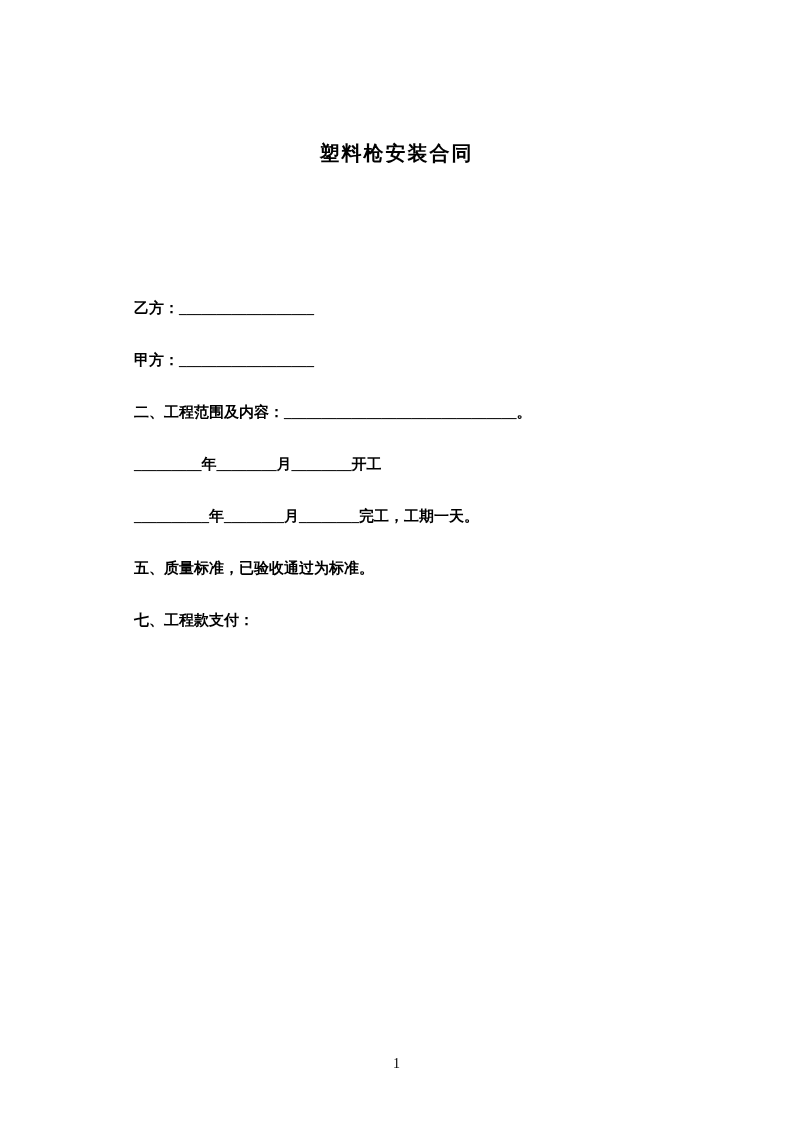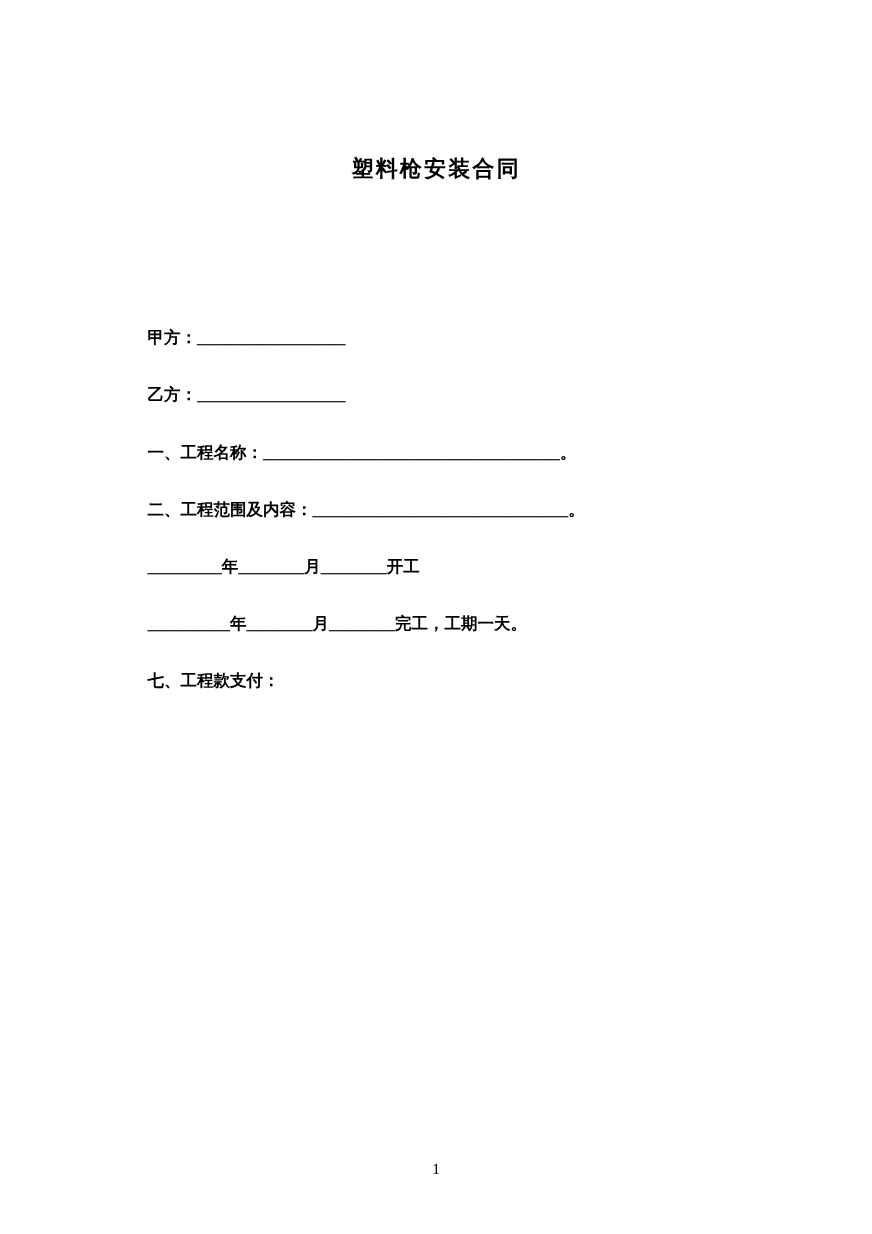"甲方：__________________" p.bold { order: before "乙方：__________________" -> after "乙方：__________________" }
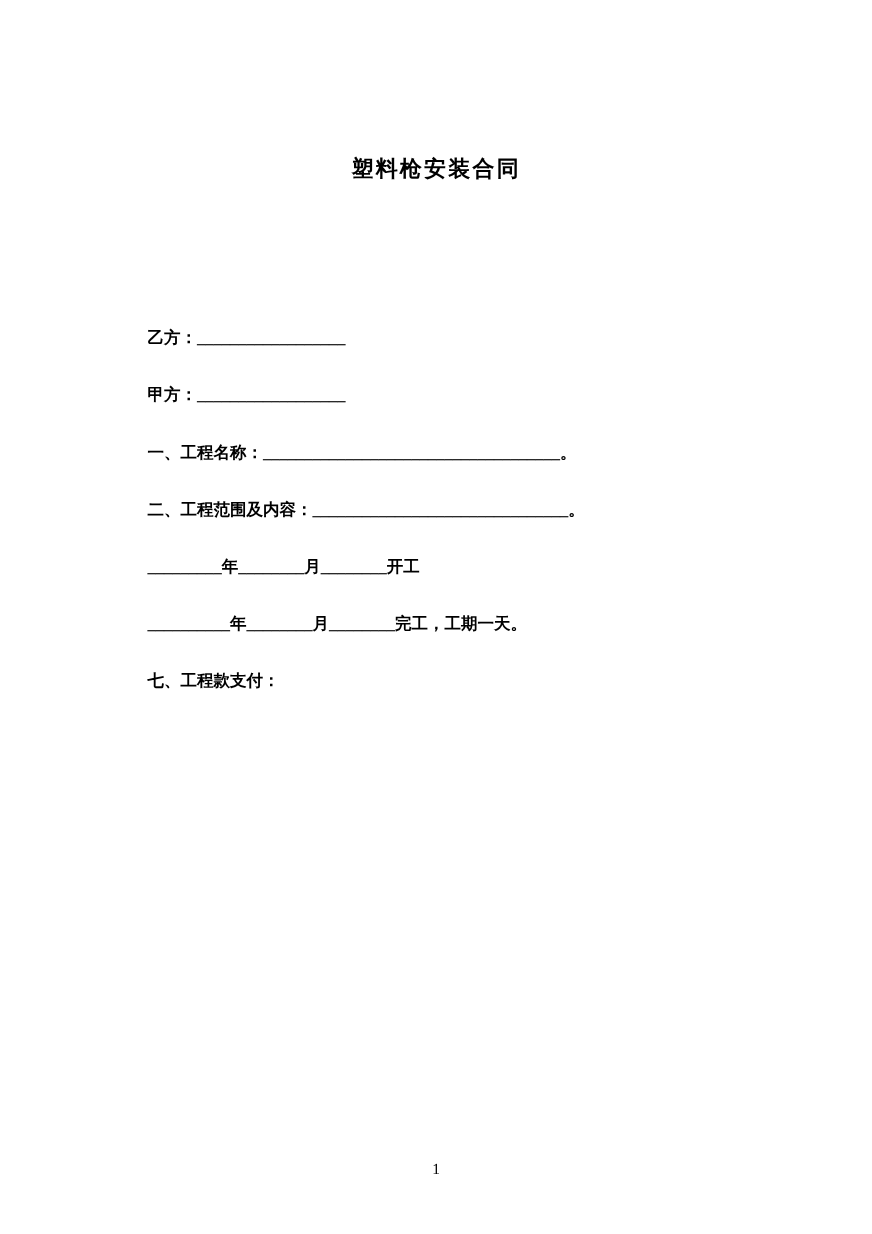"一、工程名称：_________________________________" p.bold { html: <p>一、工程名称：____________________________________。</p> -> none }
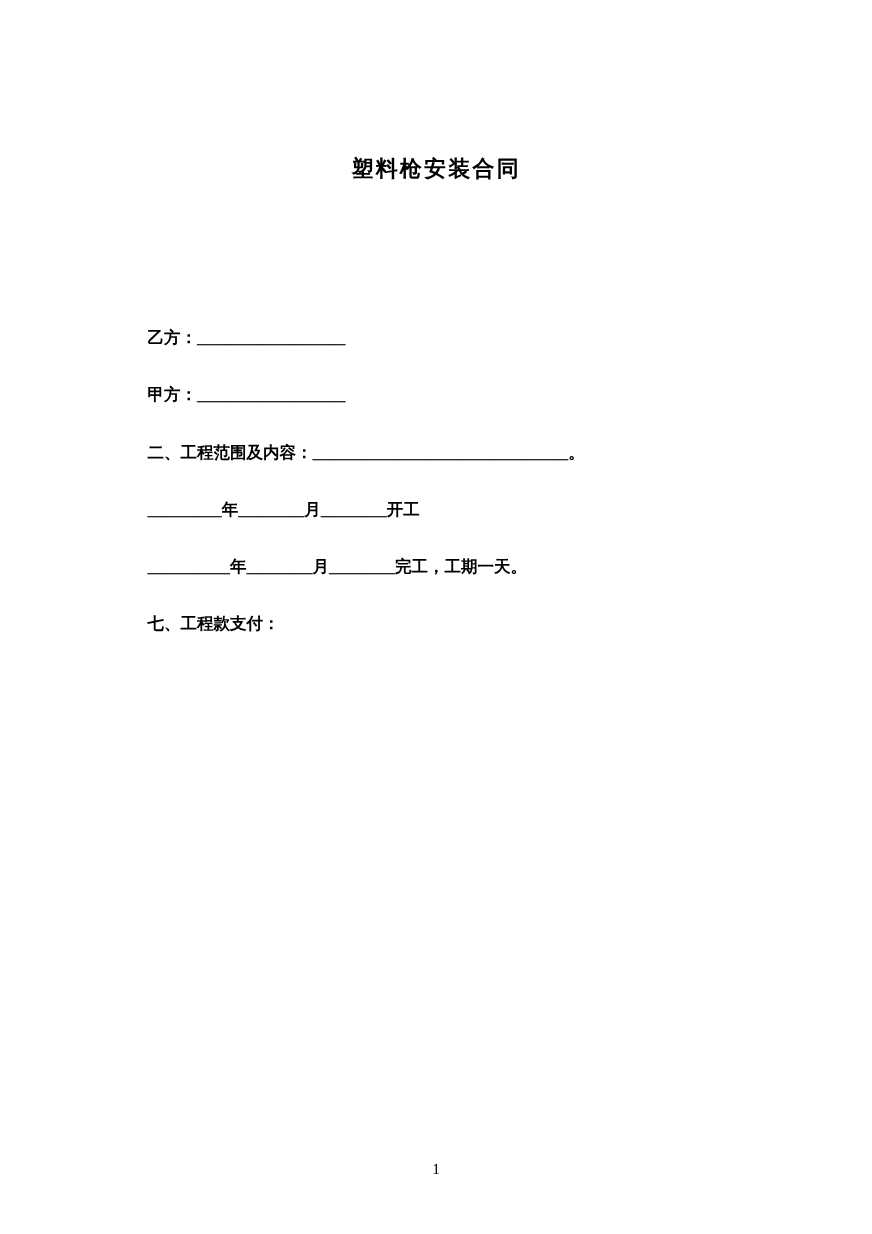"五、质量标准，已验收通过为标准。" p.bold { html: none -> <p>五、质量标准，已验收通过为标准。</p> }
